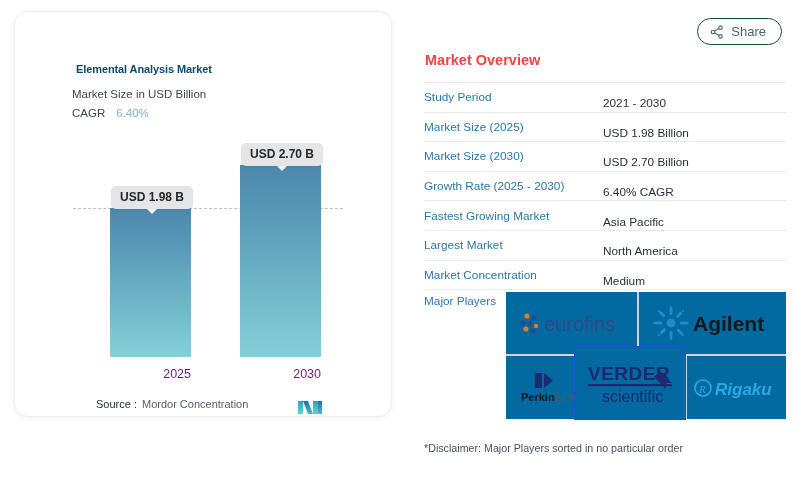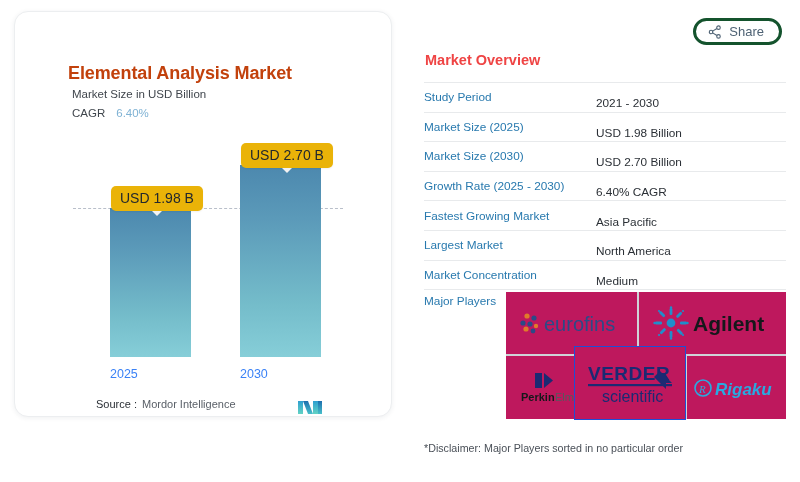"Share" .share-btn { border: 3px solid #14532d -> 1px solid #14532d }
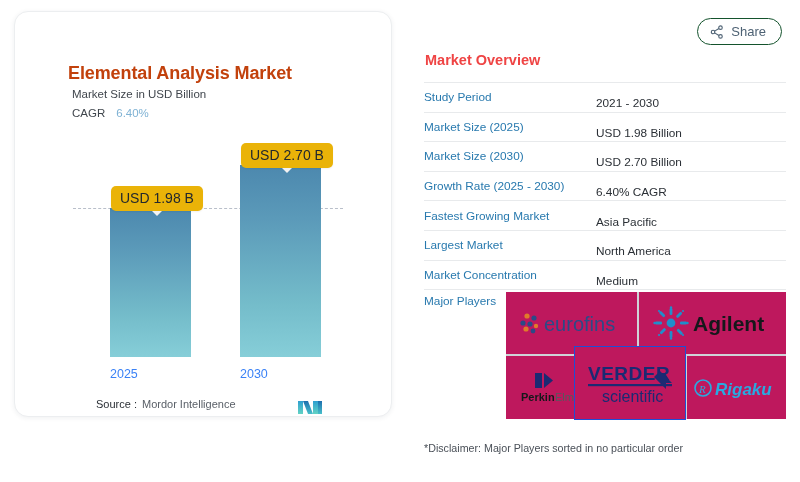"Elemental Analysis Market" .chart-title { color: #c2410c -> #0c4a6e; font-size: 18px -> 11px; left: 53px -> 61px }
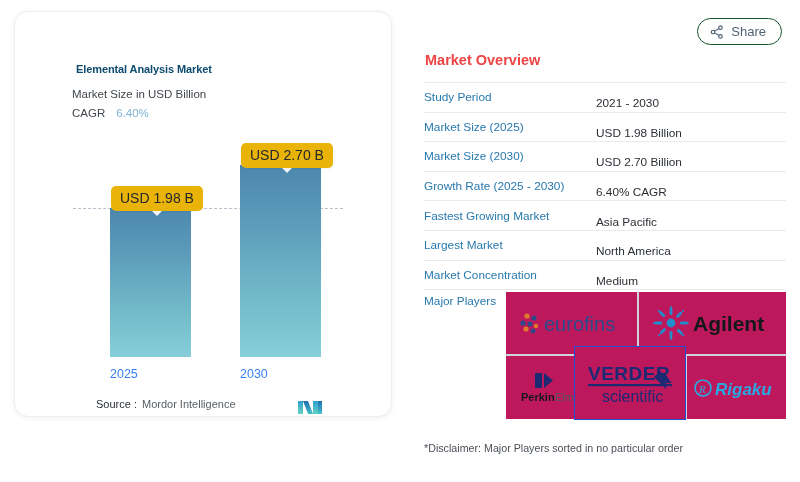"Study Period" .row { gap: none -> 7px }
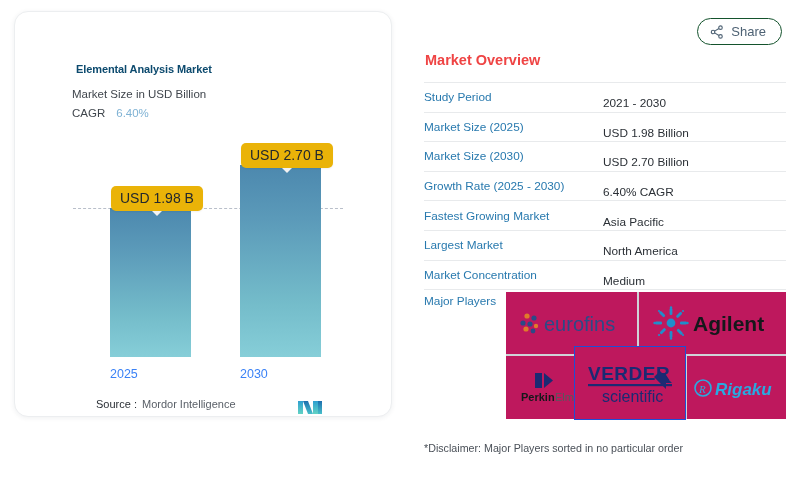"USD 2.70 B" .bar-label { background: #eab308 -> #e5e5e5; font-size: 14px -> 12px; font-weight: normal -> bold }
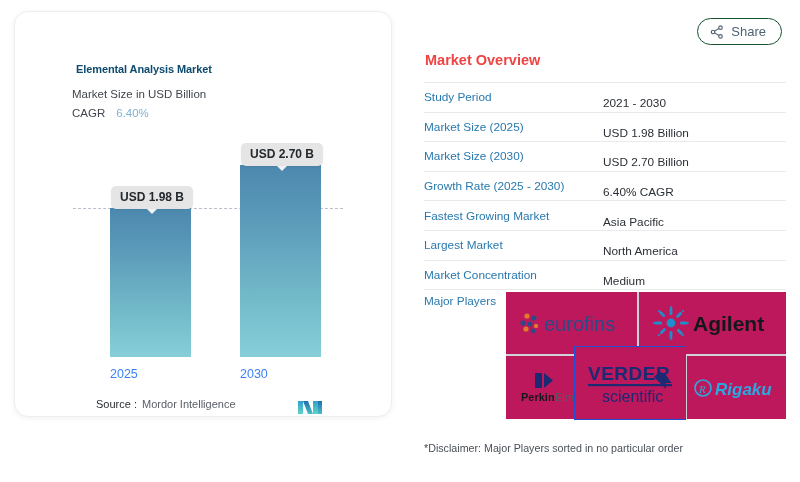"eurofins" .lg-cell { background: #be185d -> #0369a1 }
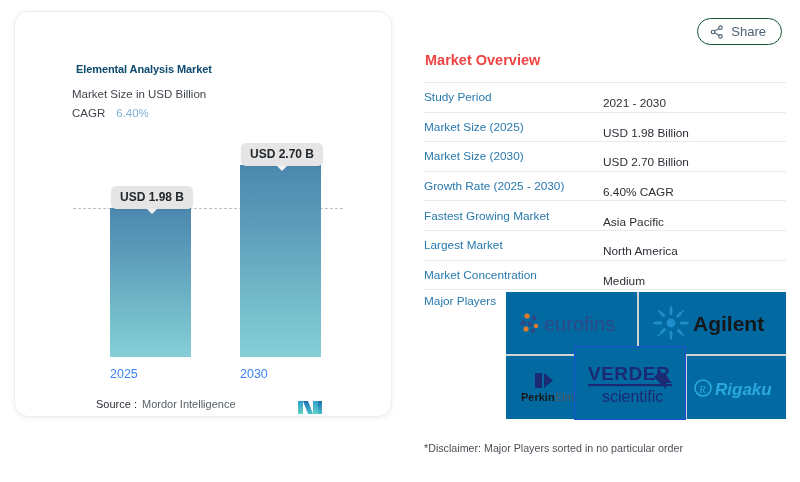"2025" .x-tick { color: #3b82f6 -> #701a75; text-align: left -> right }
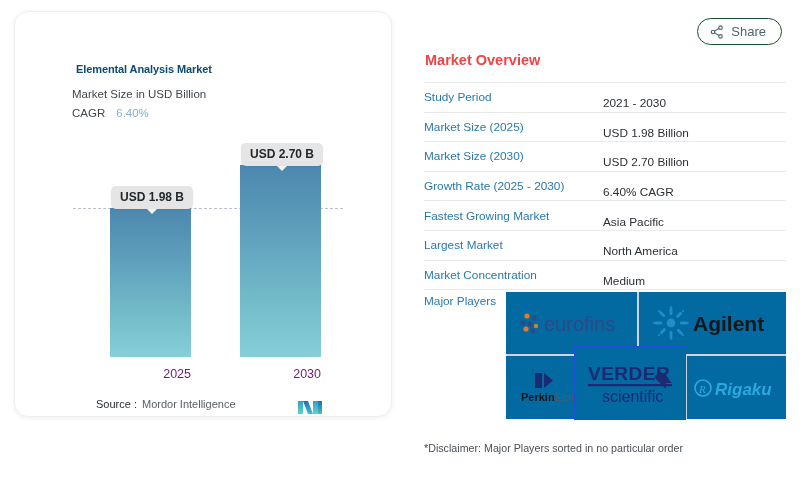"Mordor Intelligence" span.source-name { text: Intelligence -> Concentration }
